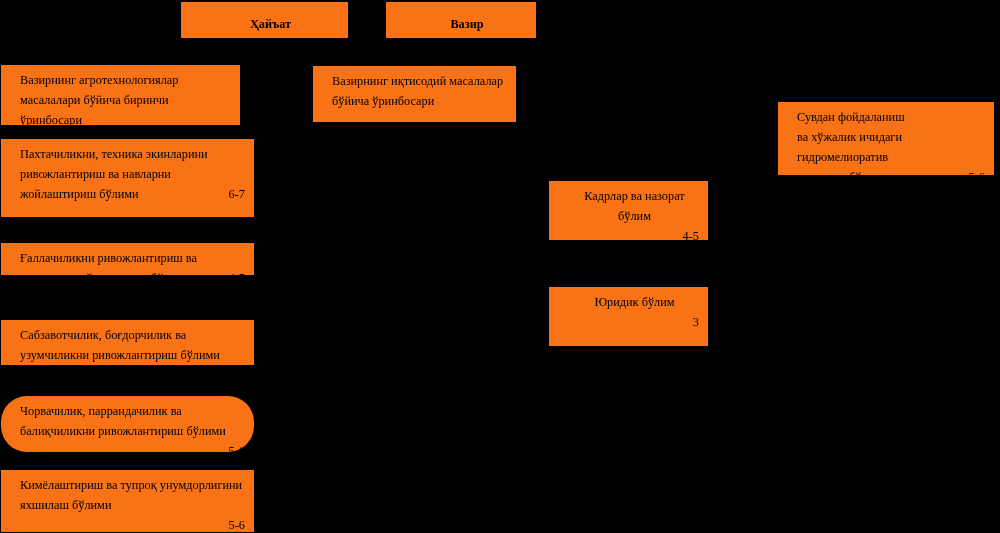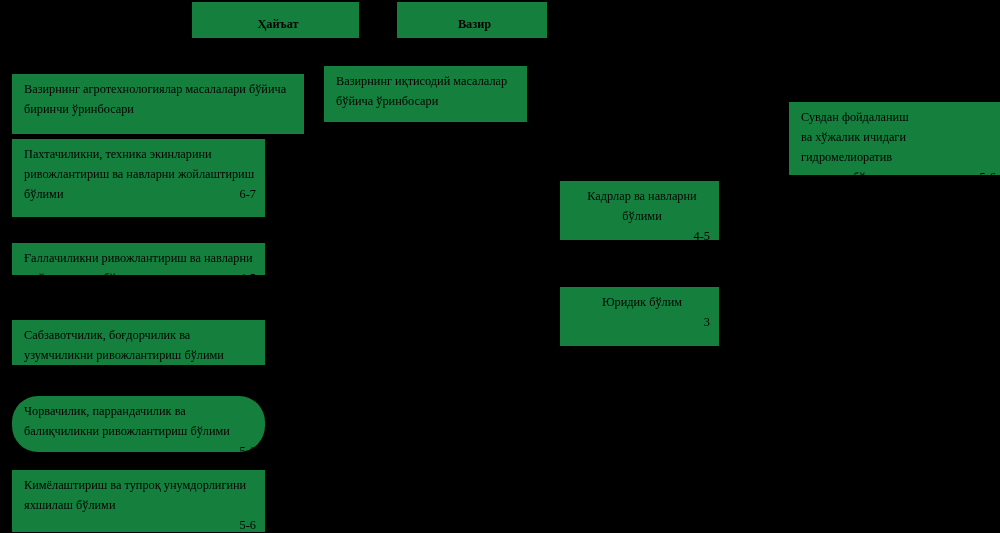"Ҳайъат" .node { background: #15803d -> #f97316; margin-left: 11px -> none; padding: 6px 7px 4px 12px -> 6px 7px 4px 19px }
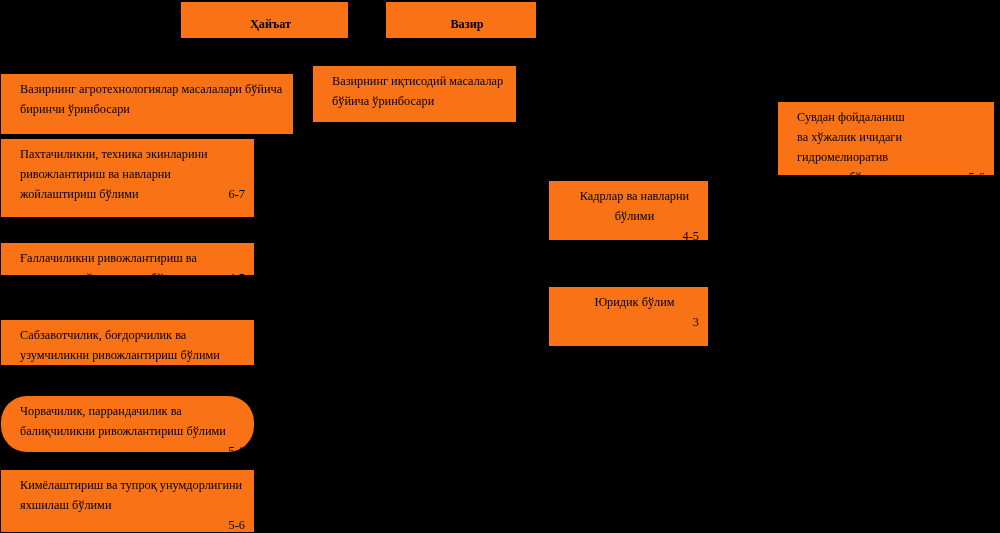"Вазирнинг агротехнологиялар масалалари" #n-dep1 { top: 74px -> 65px; width: 292px -> 239px }
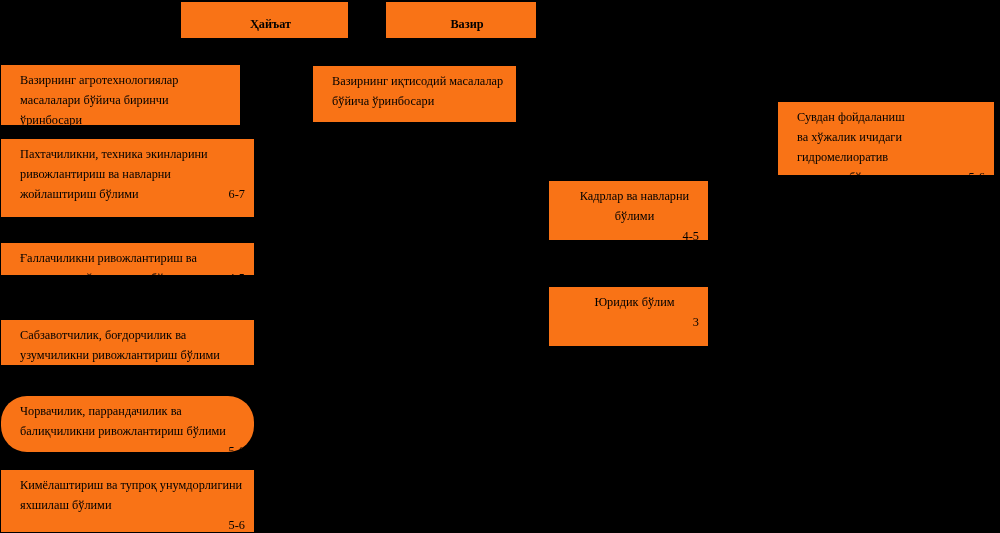"Кадрлар ва навларни бўлими" span.txt { text: навларни бўлими -> назорат бўлим }
